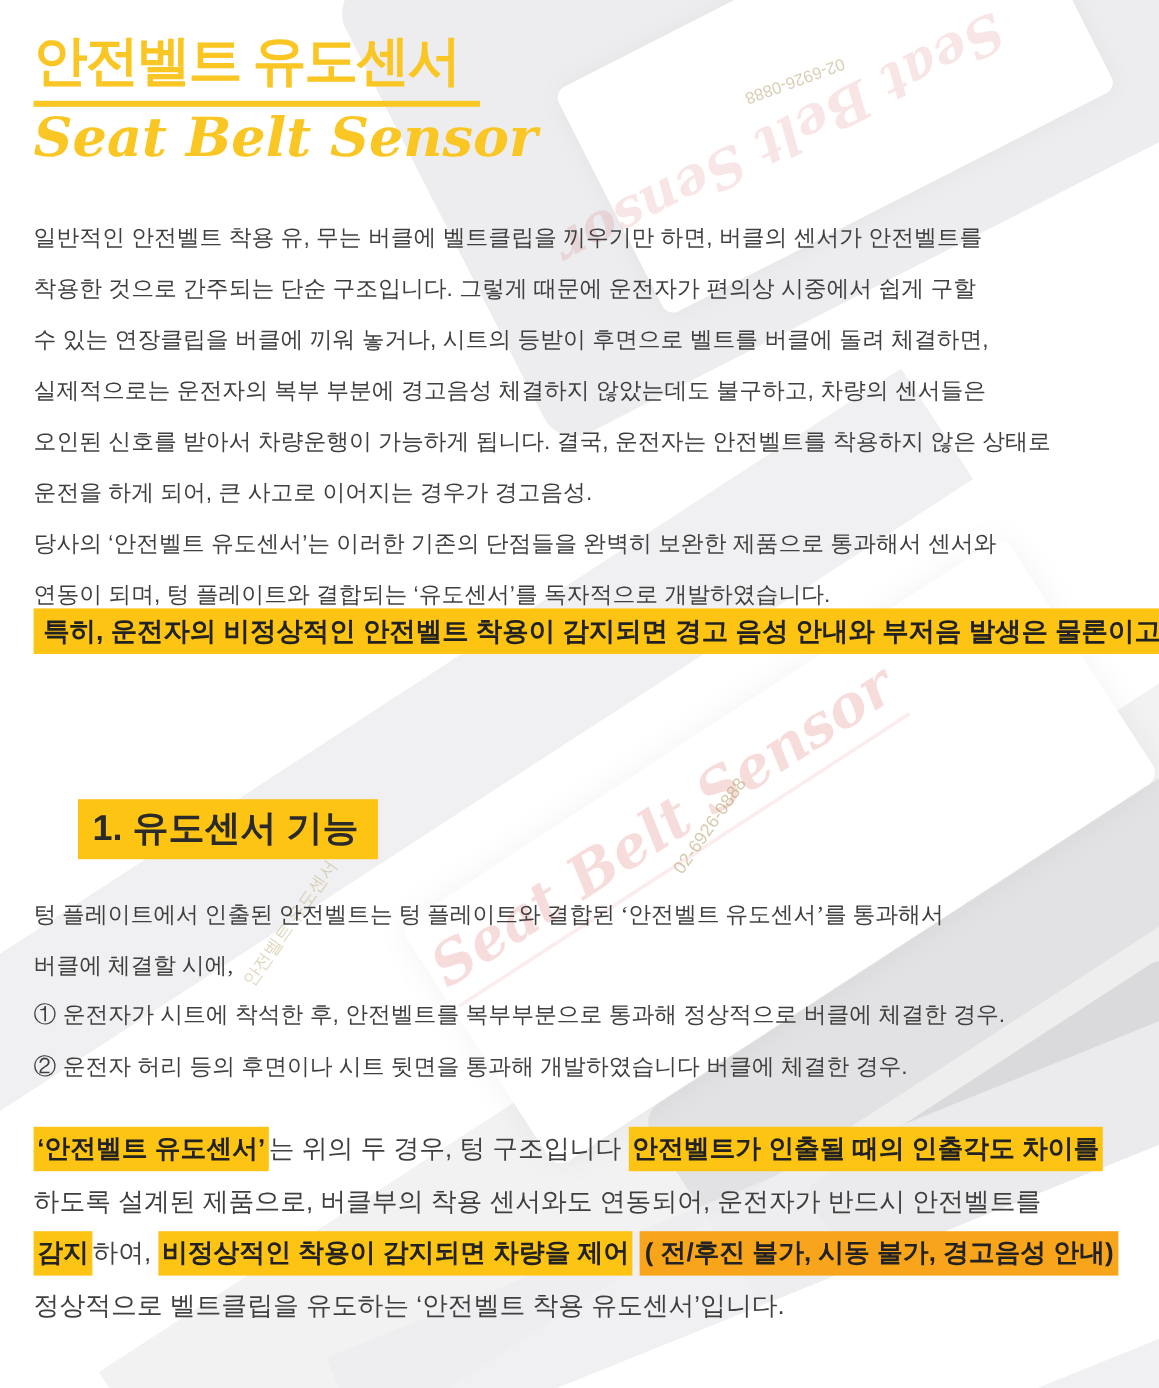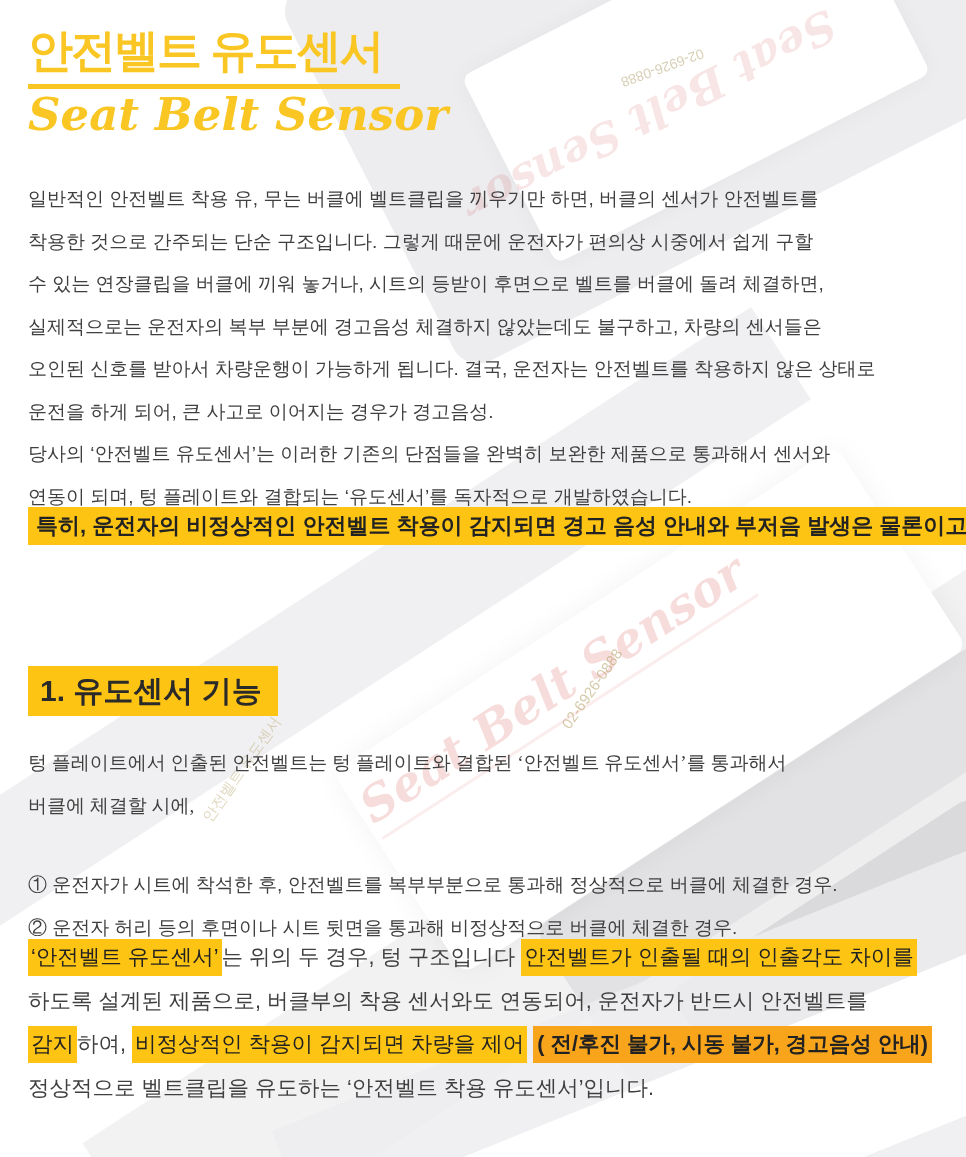"1. 유도센서 기능" div.abs { margin-left: none -> 37px }
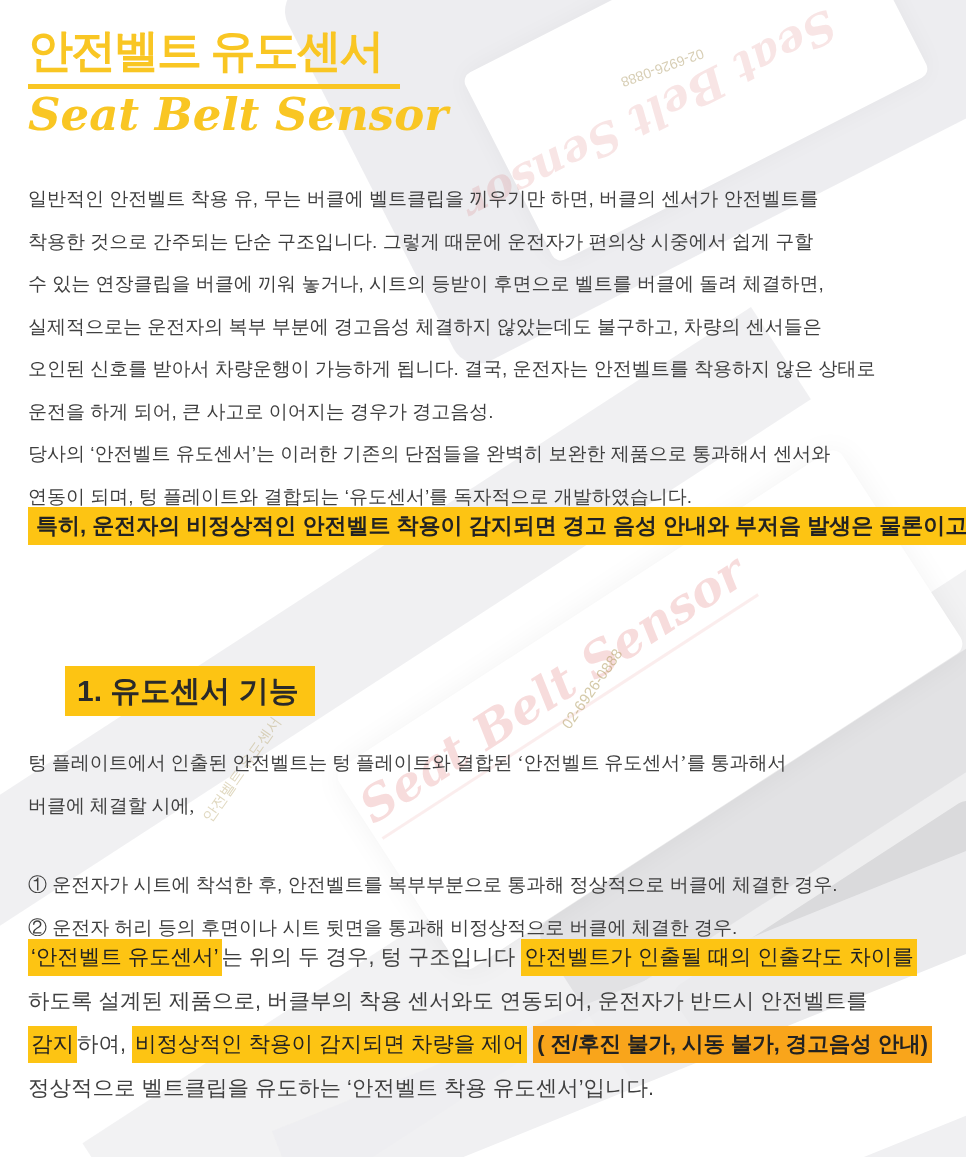"① 운전자가 시트에 착석한 후," div.abs { top: 864px -> 826px }
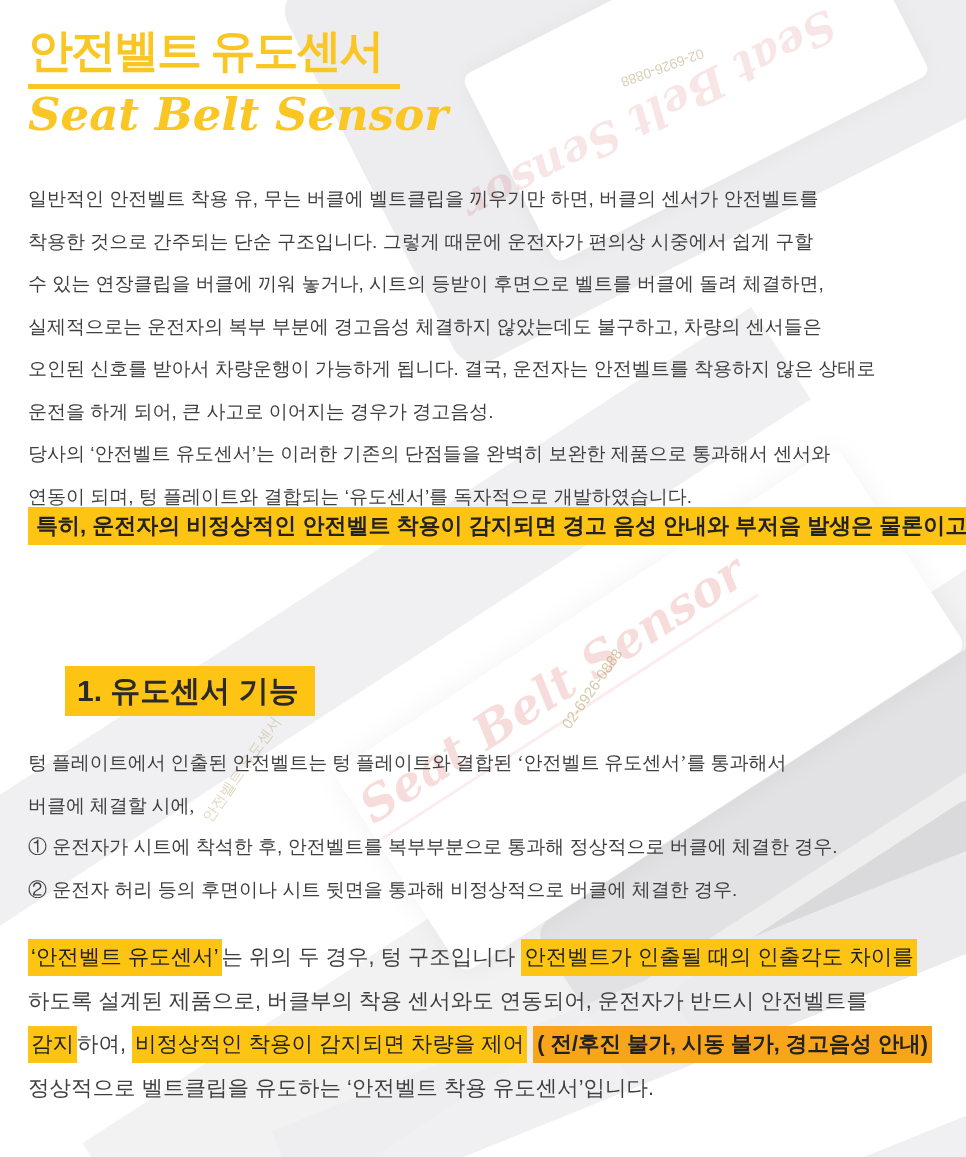"② 운전자 허리 등의 후면이나" div.p-line { text: 비정상적으로 -> 개발하였습니다 }
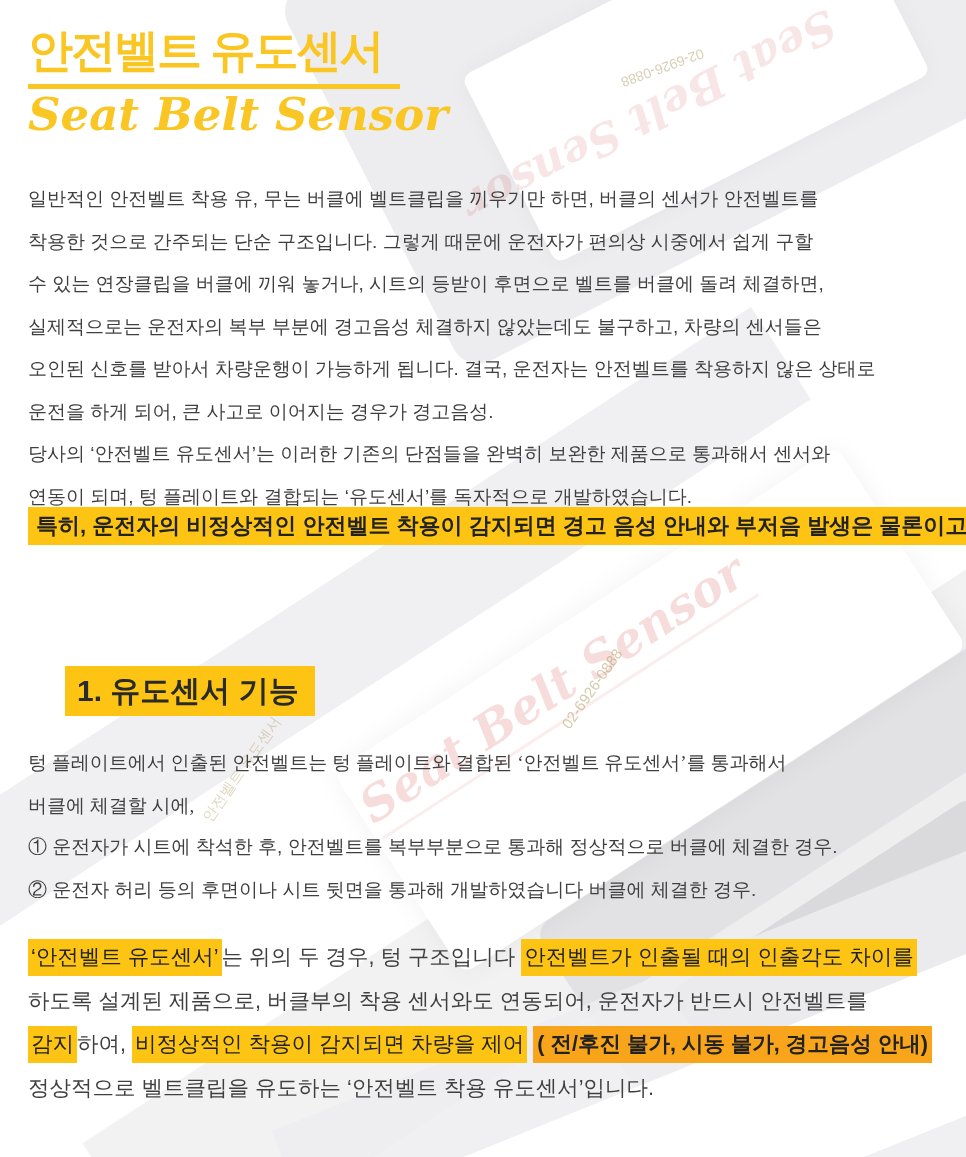"‘안전벨트 유도센서’" .c-line .hl { font-weight: 400 -> 700 }
